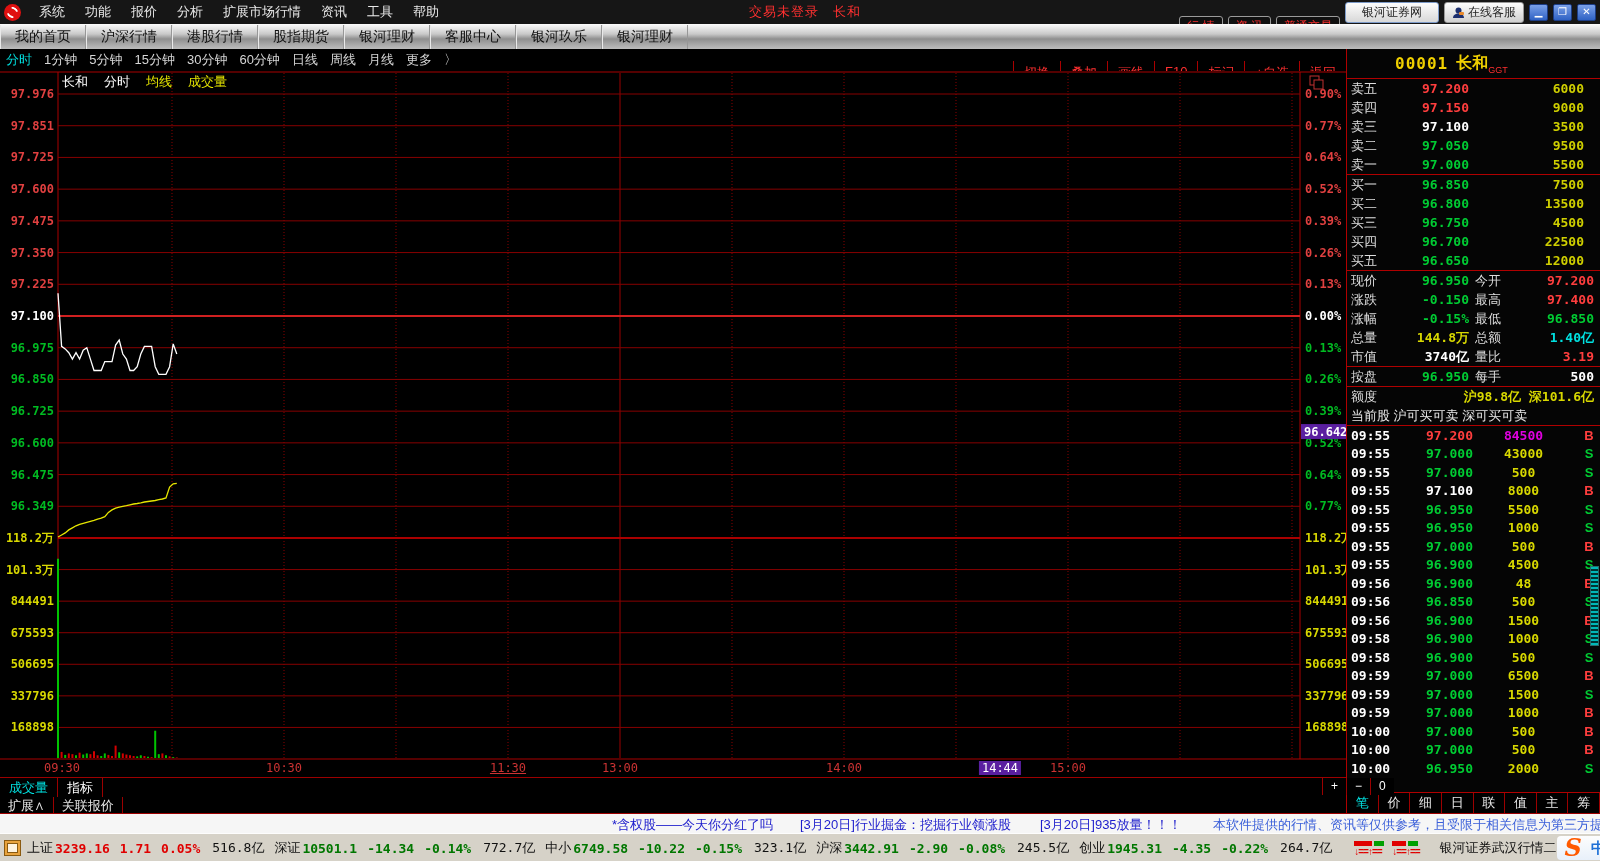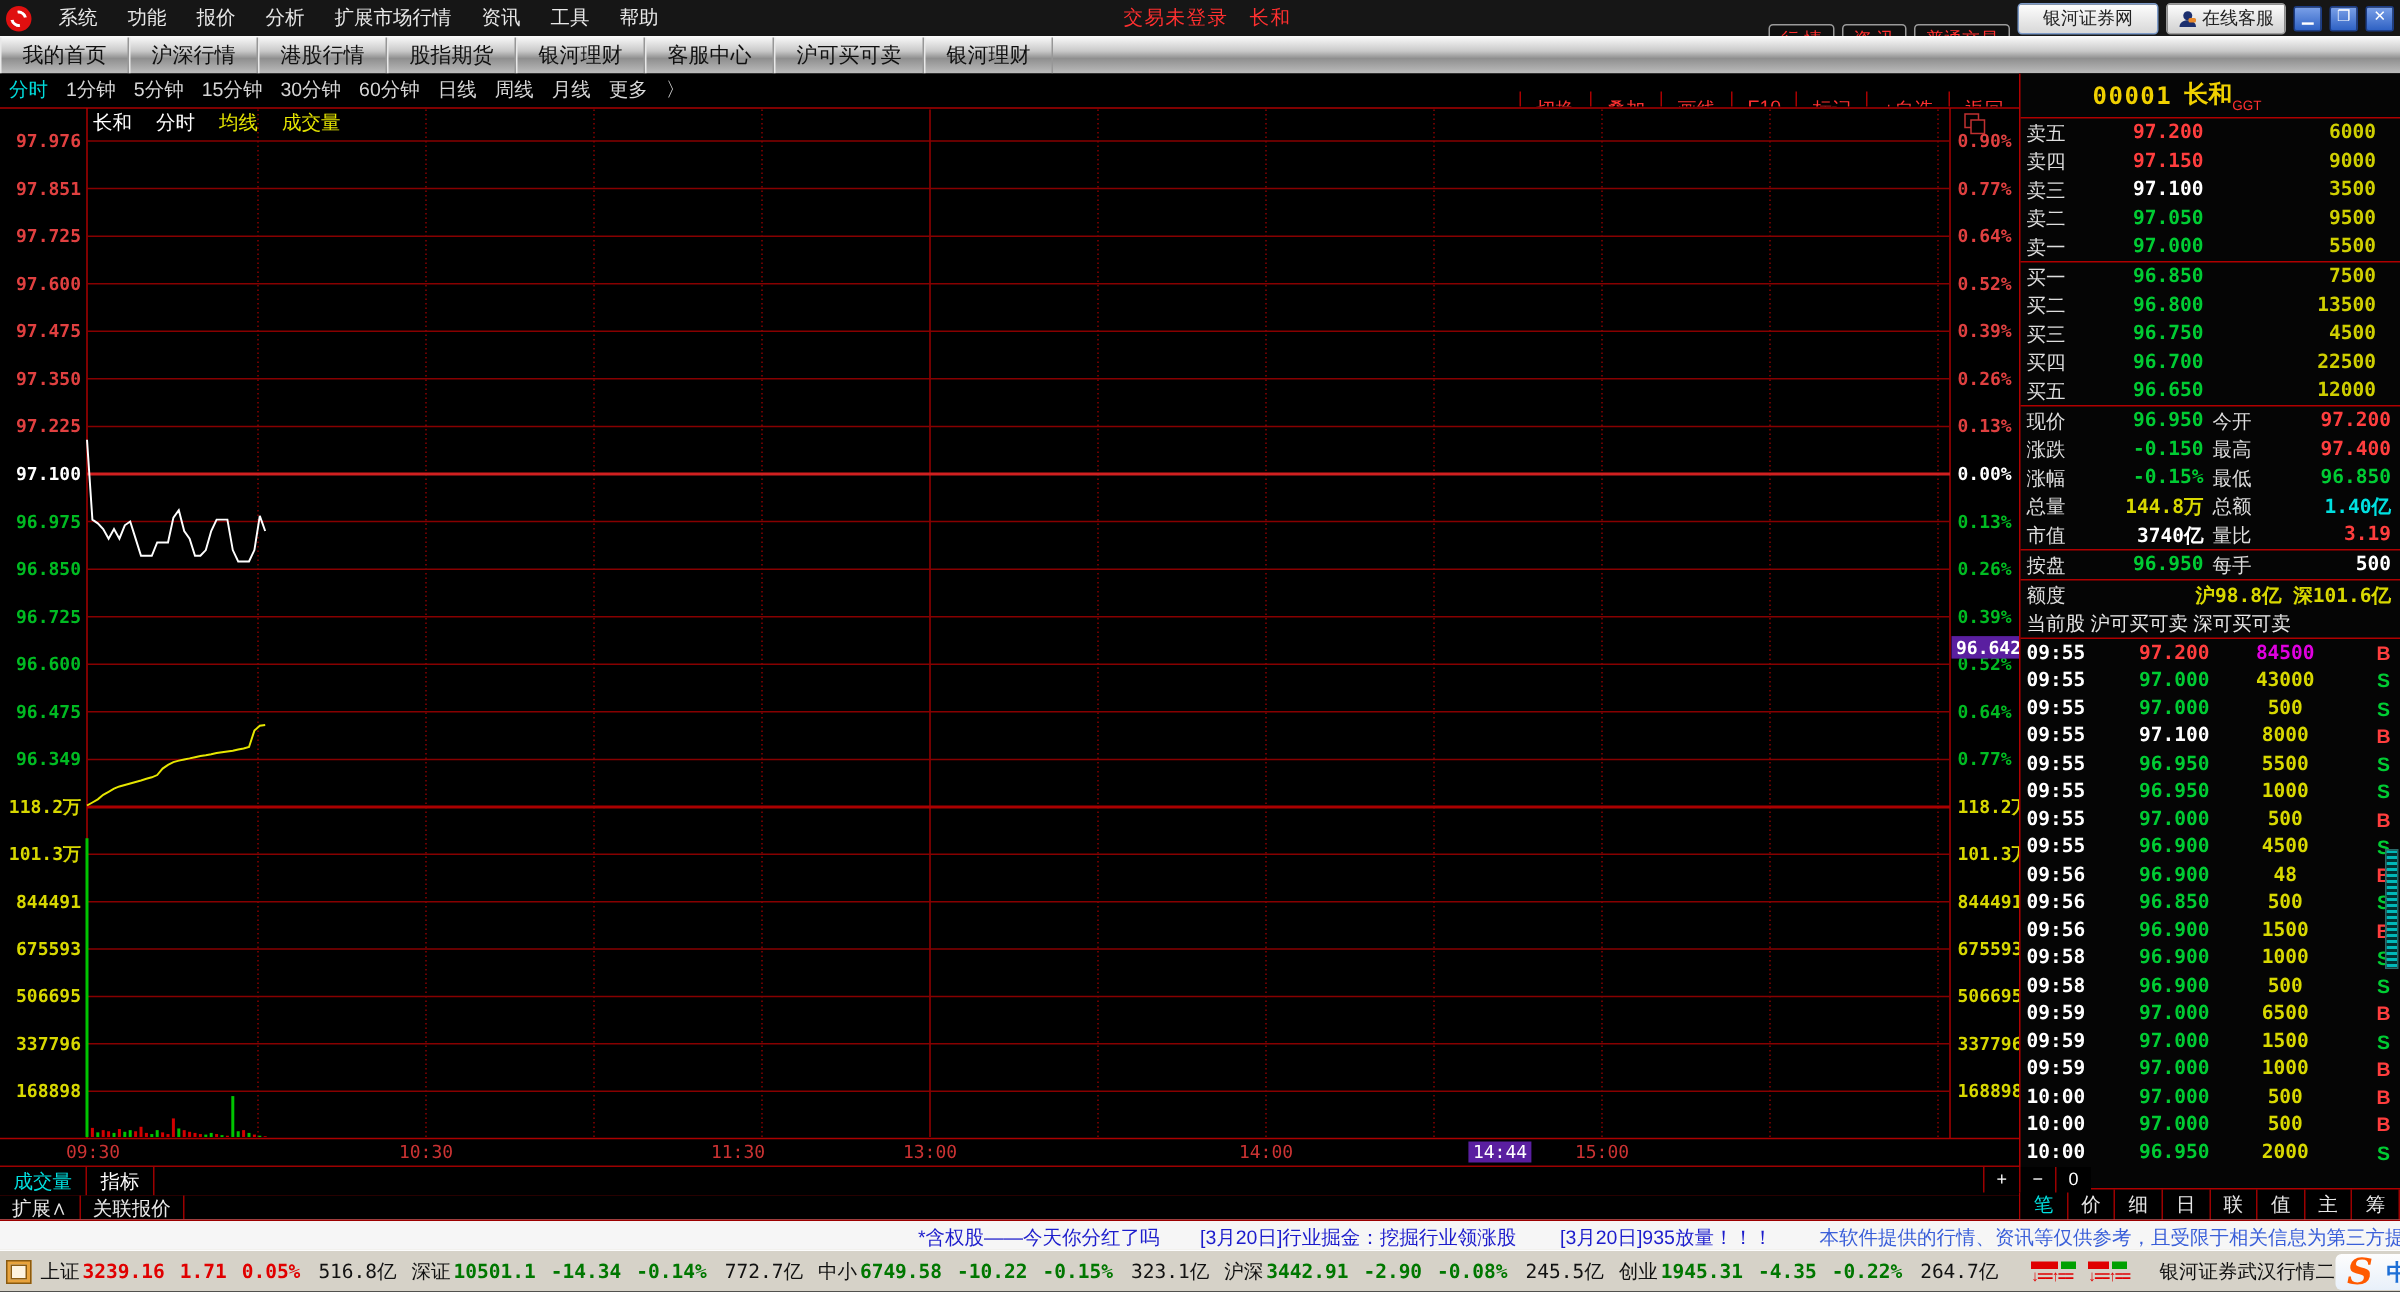"沪可买可卖" span.nav-item { text: 沪可买可卖 -> 银河玖乐 }
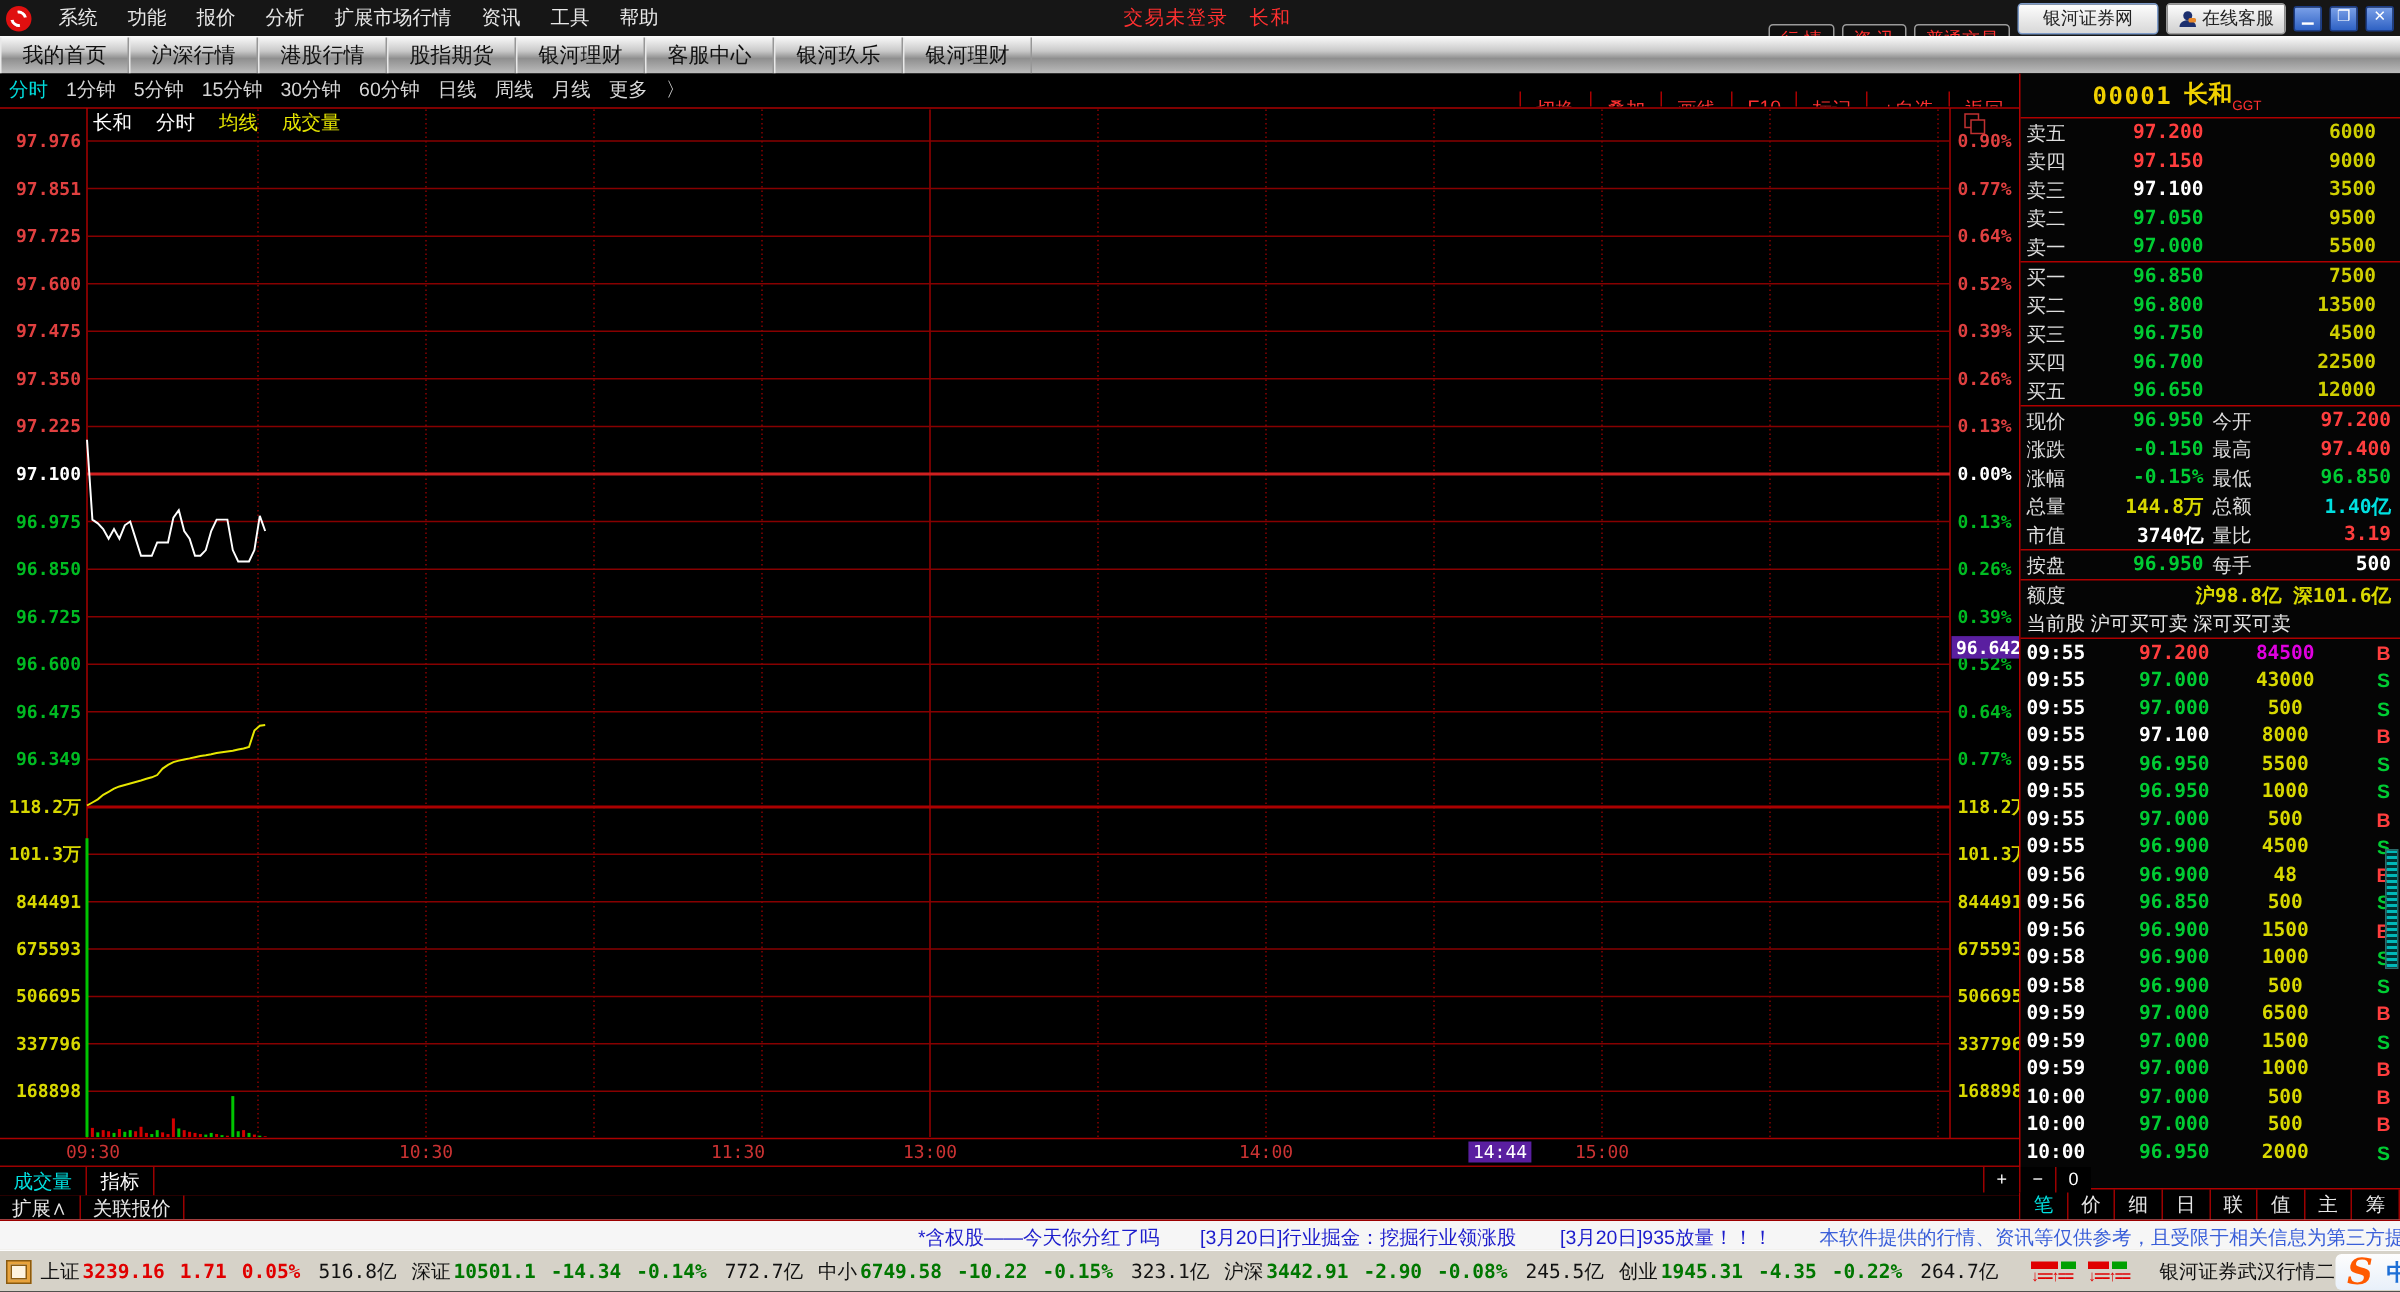"11:30" span.num { left: 492px -> 508px; text-decoration: none -> underline }
